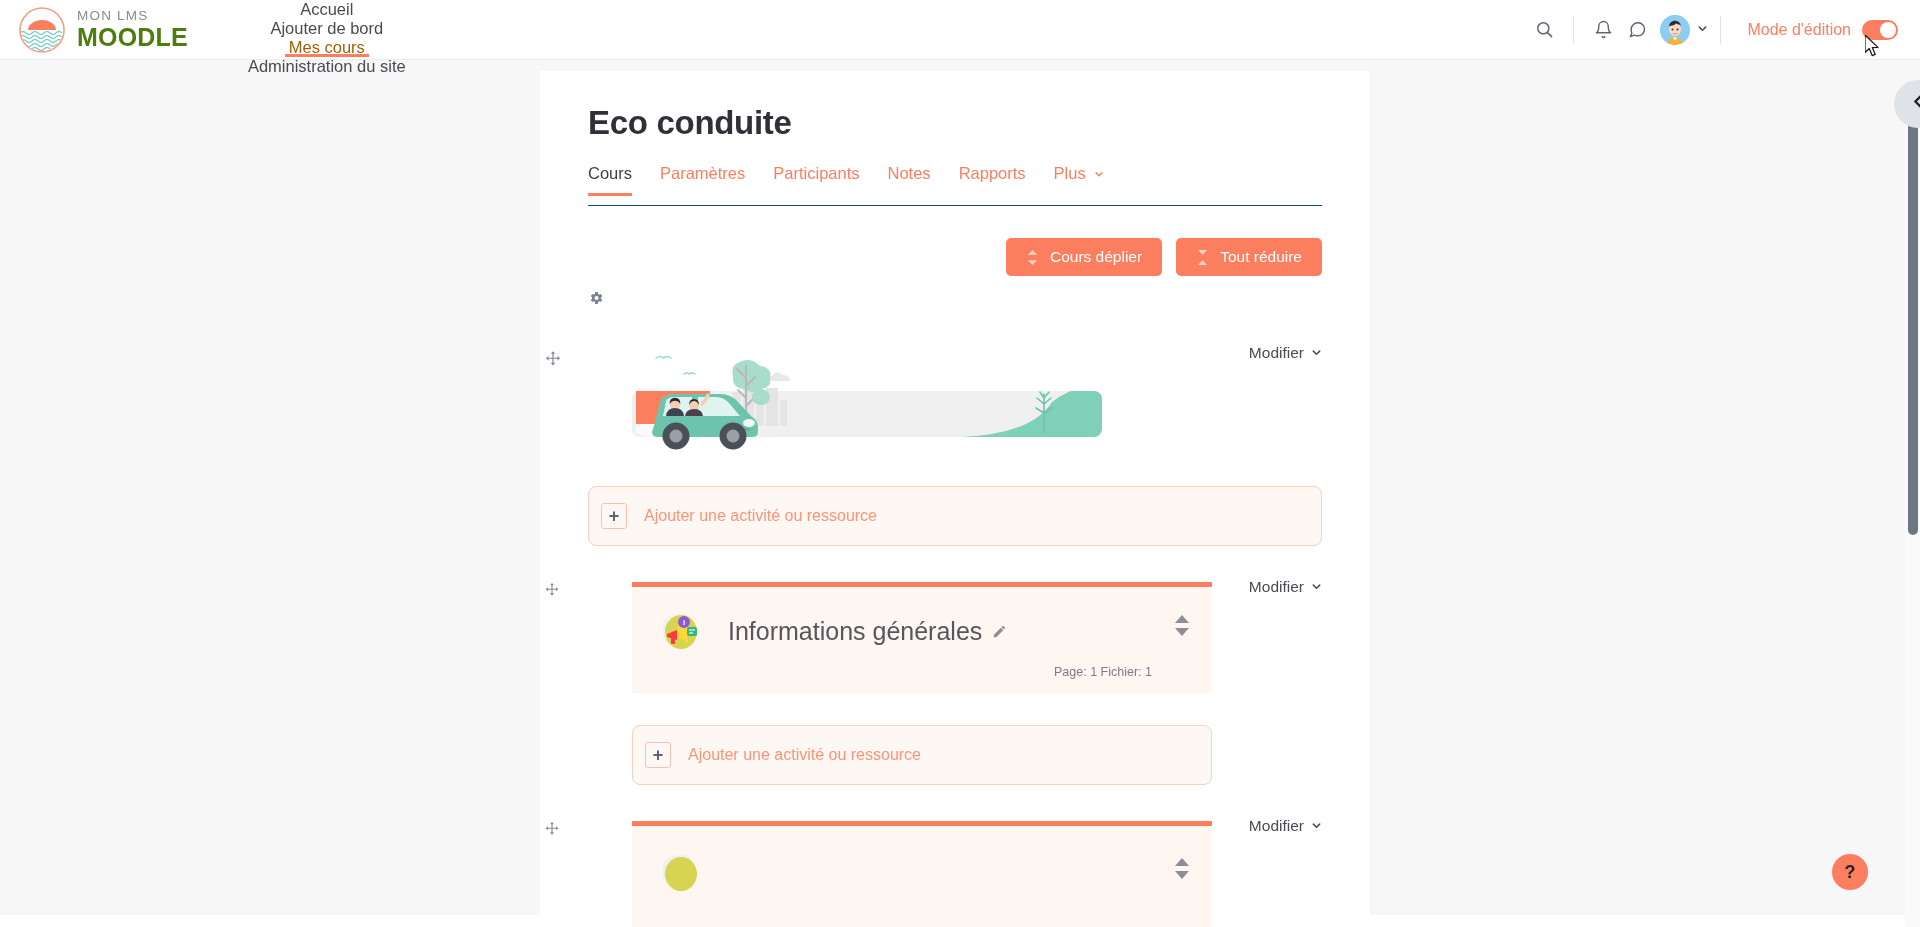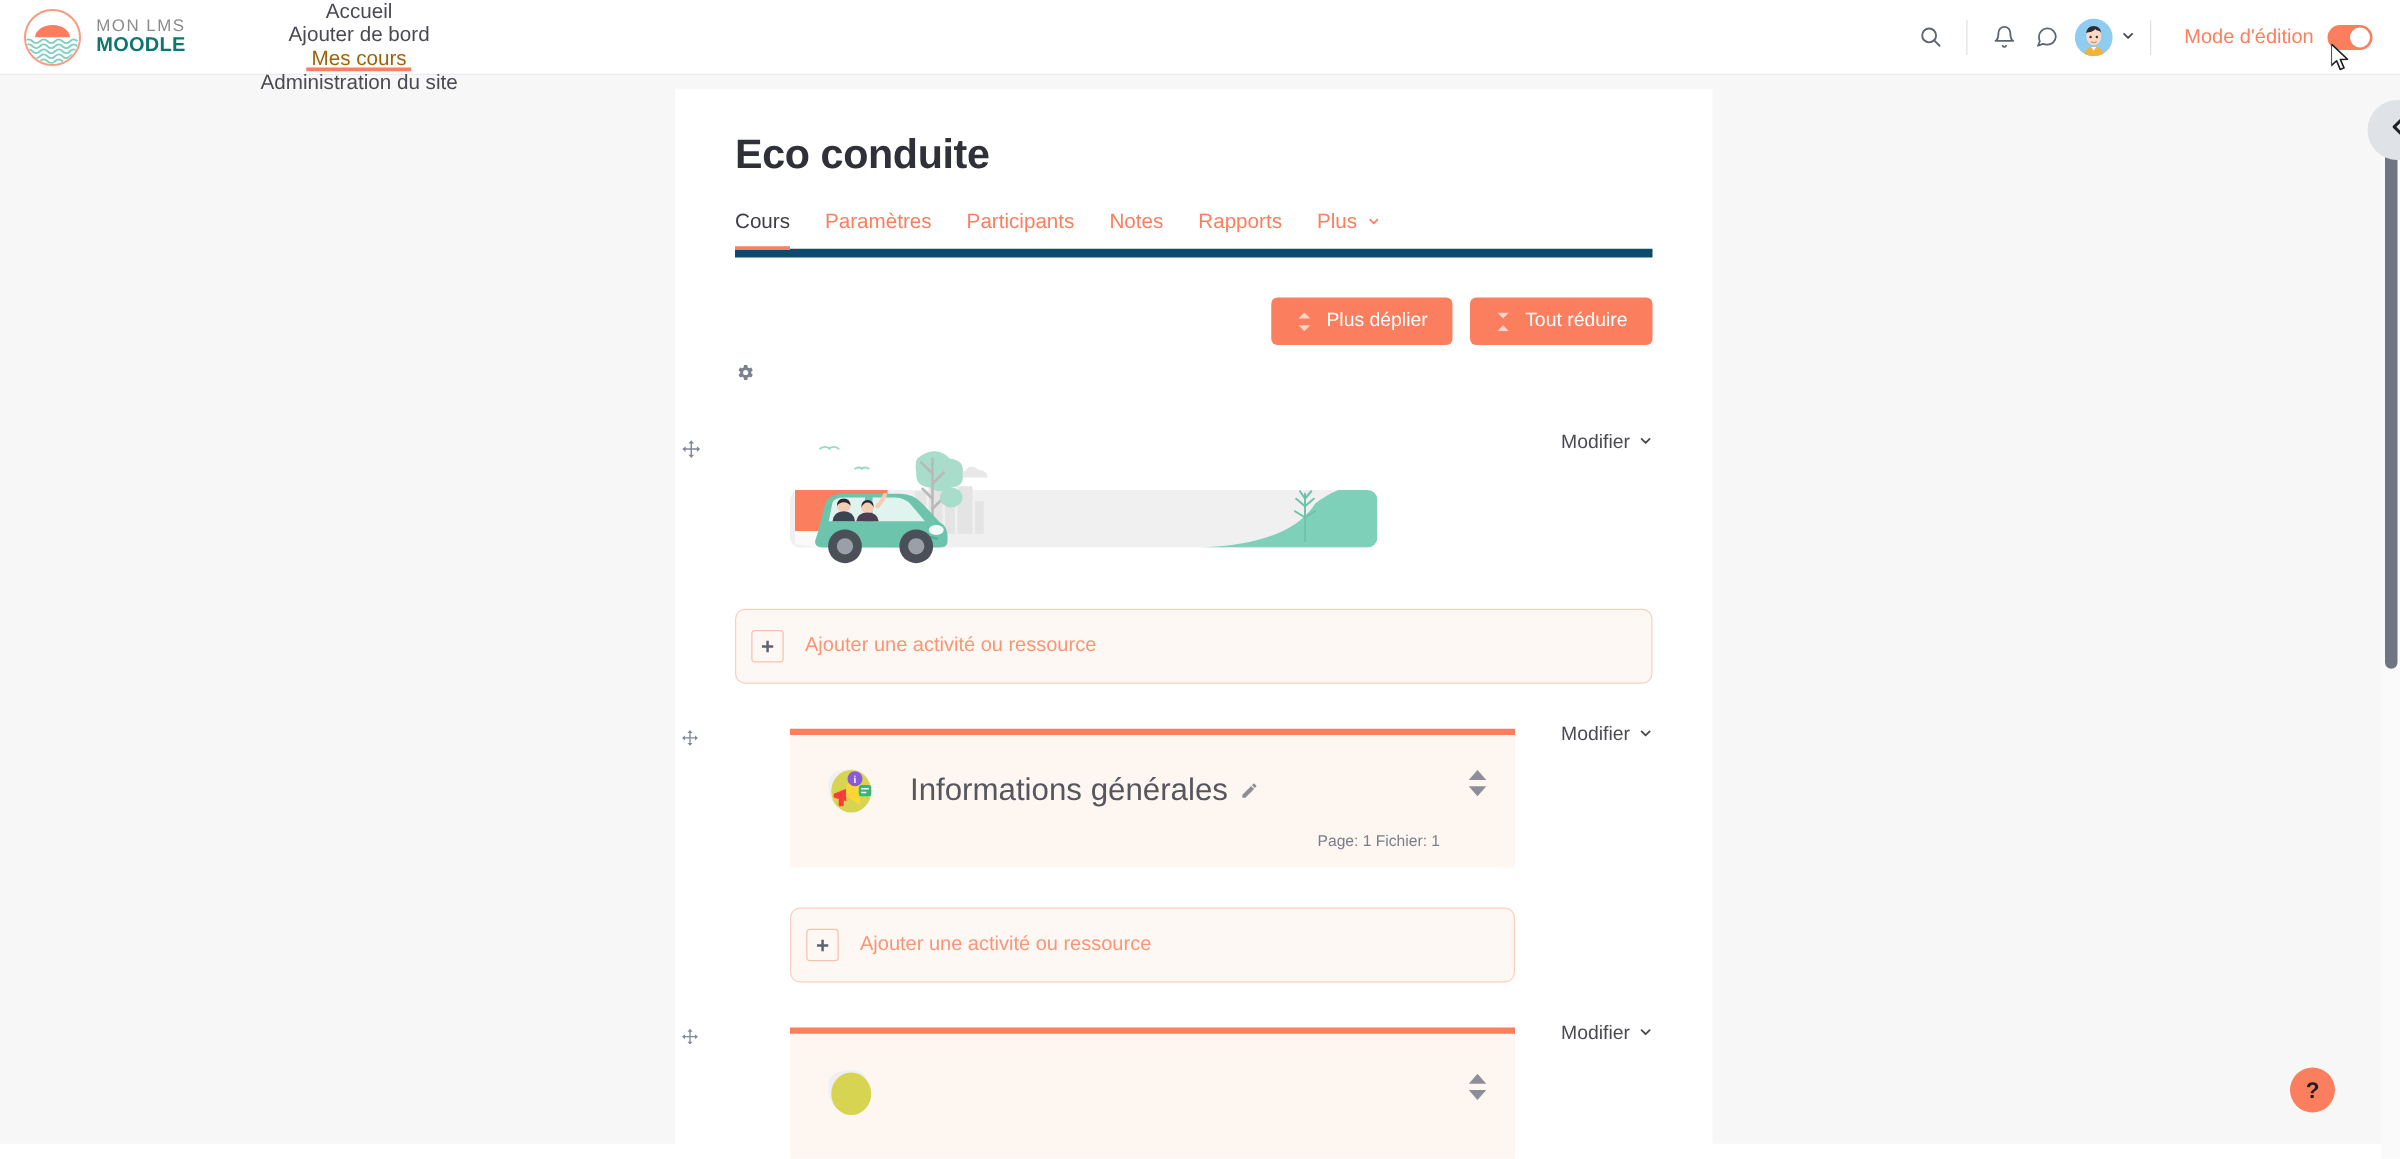"MOODLE" .brand-bottom { color: #0f766e -> #4d7c0f; font-size: 16px -> 25px }
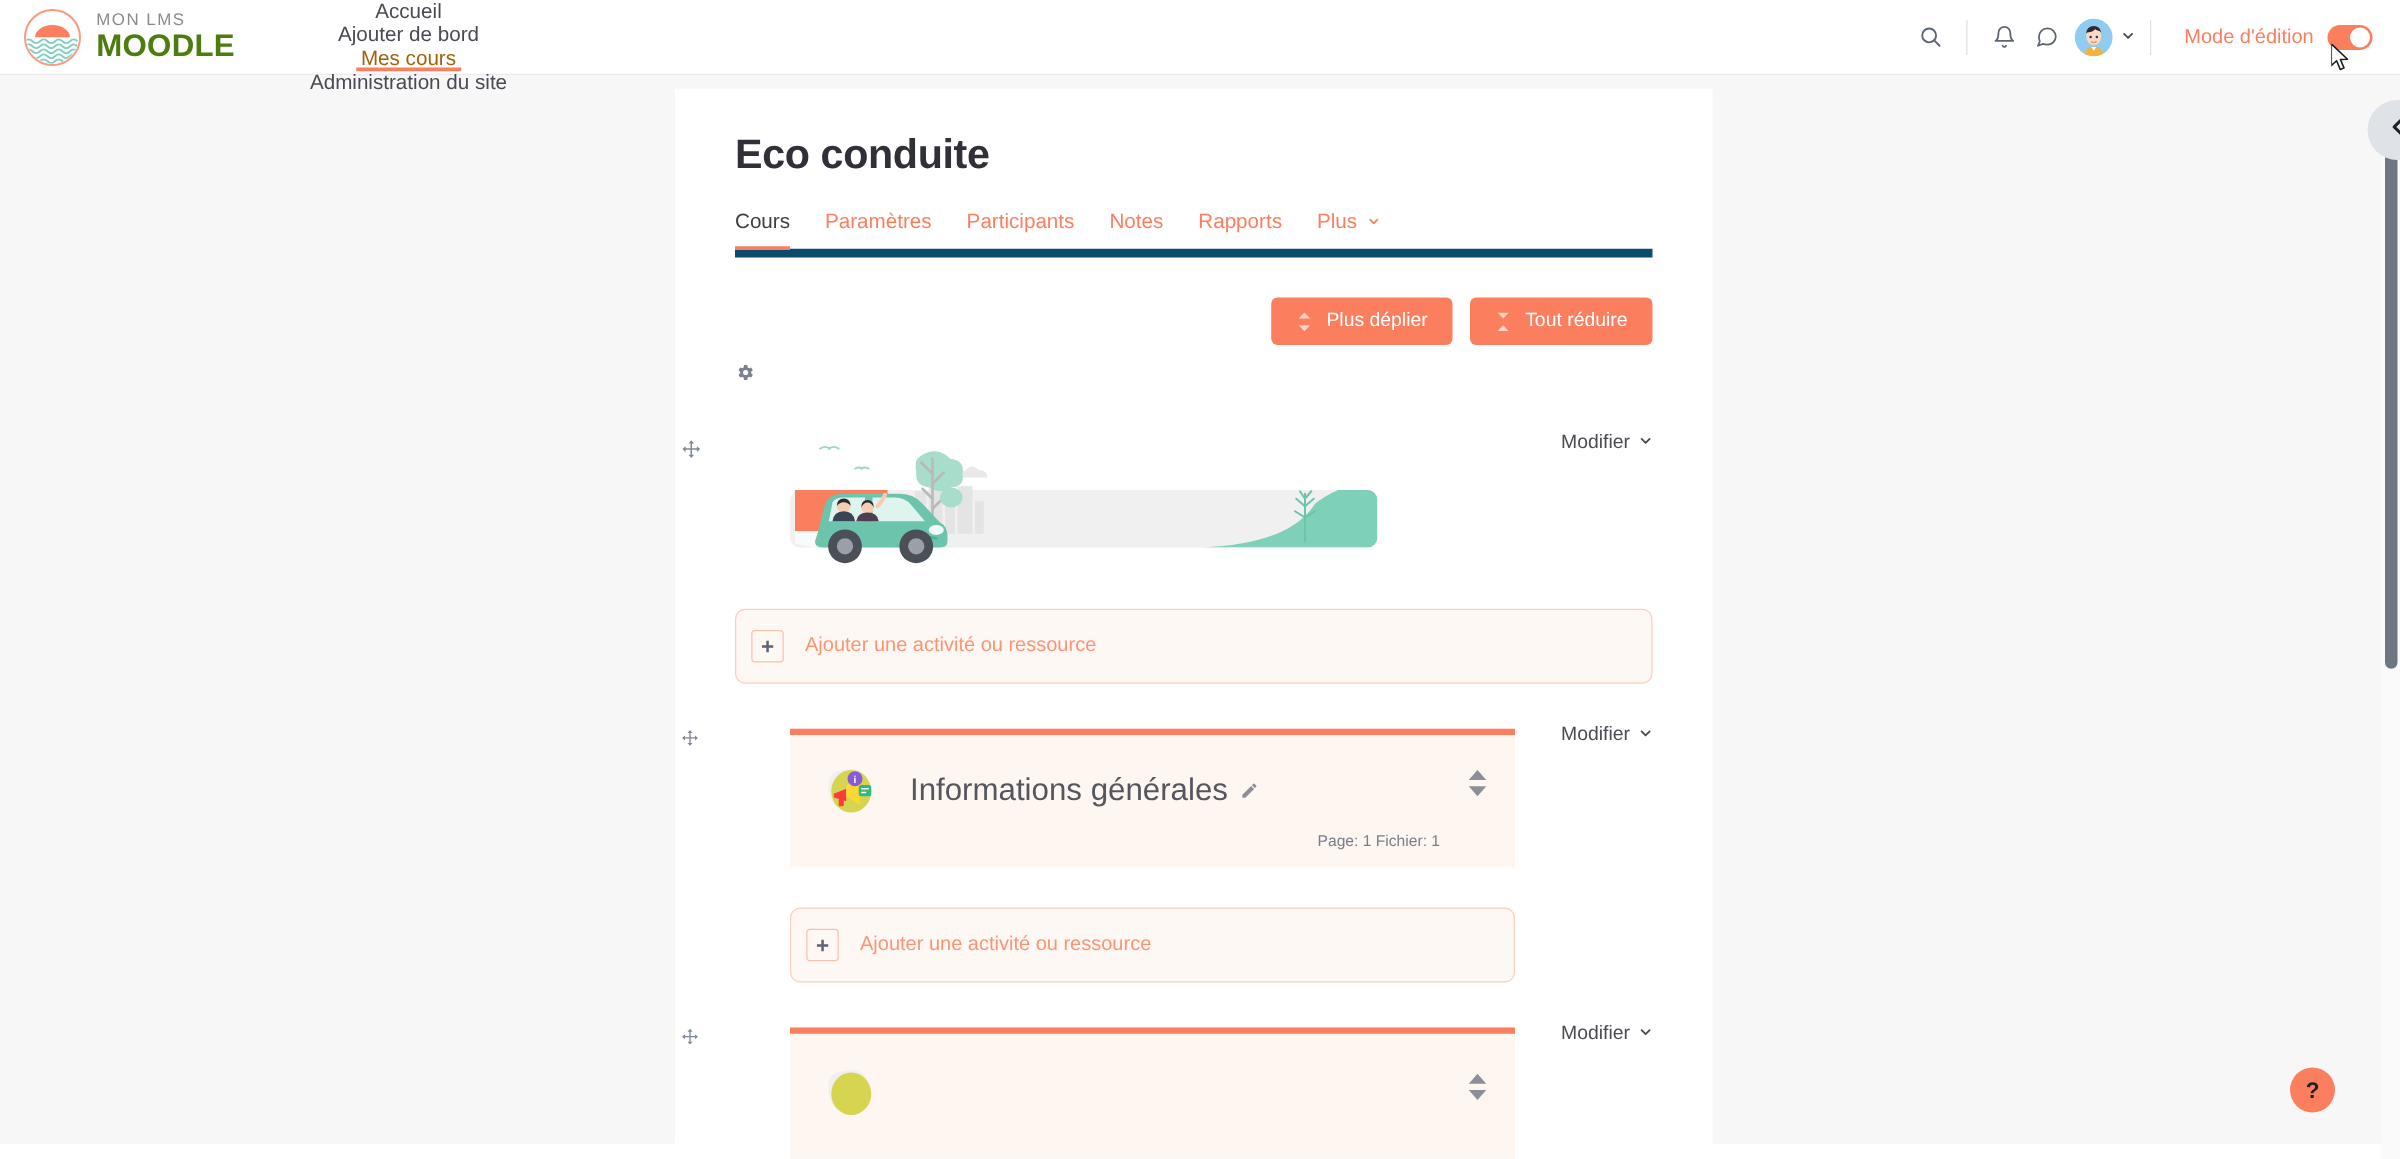"Cours" .tabs { align-items: flex-end -> flex-start; border-bottom: 7px solid #0c4a6e -> 1px solid #0c4a6e }
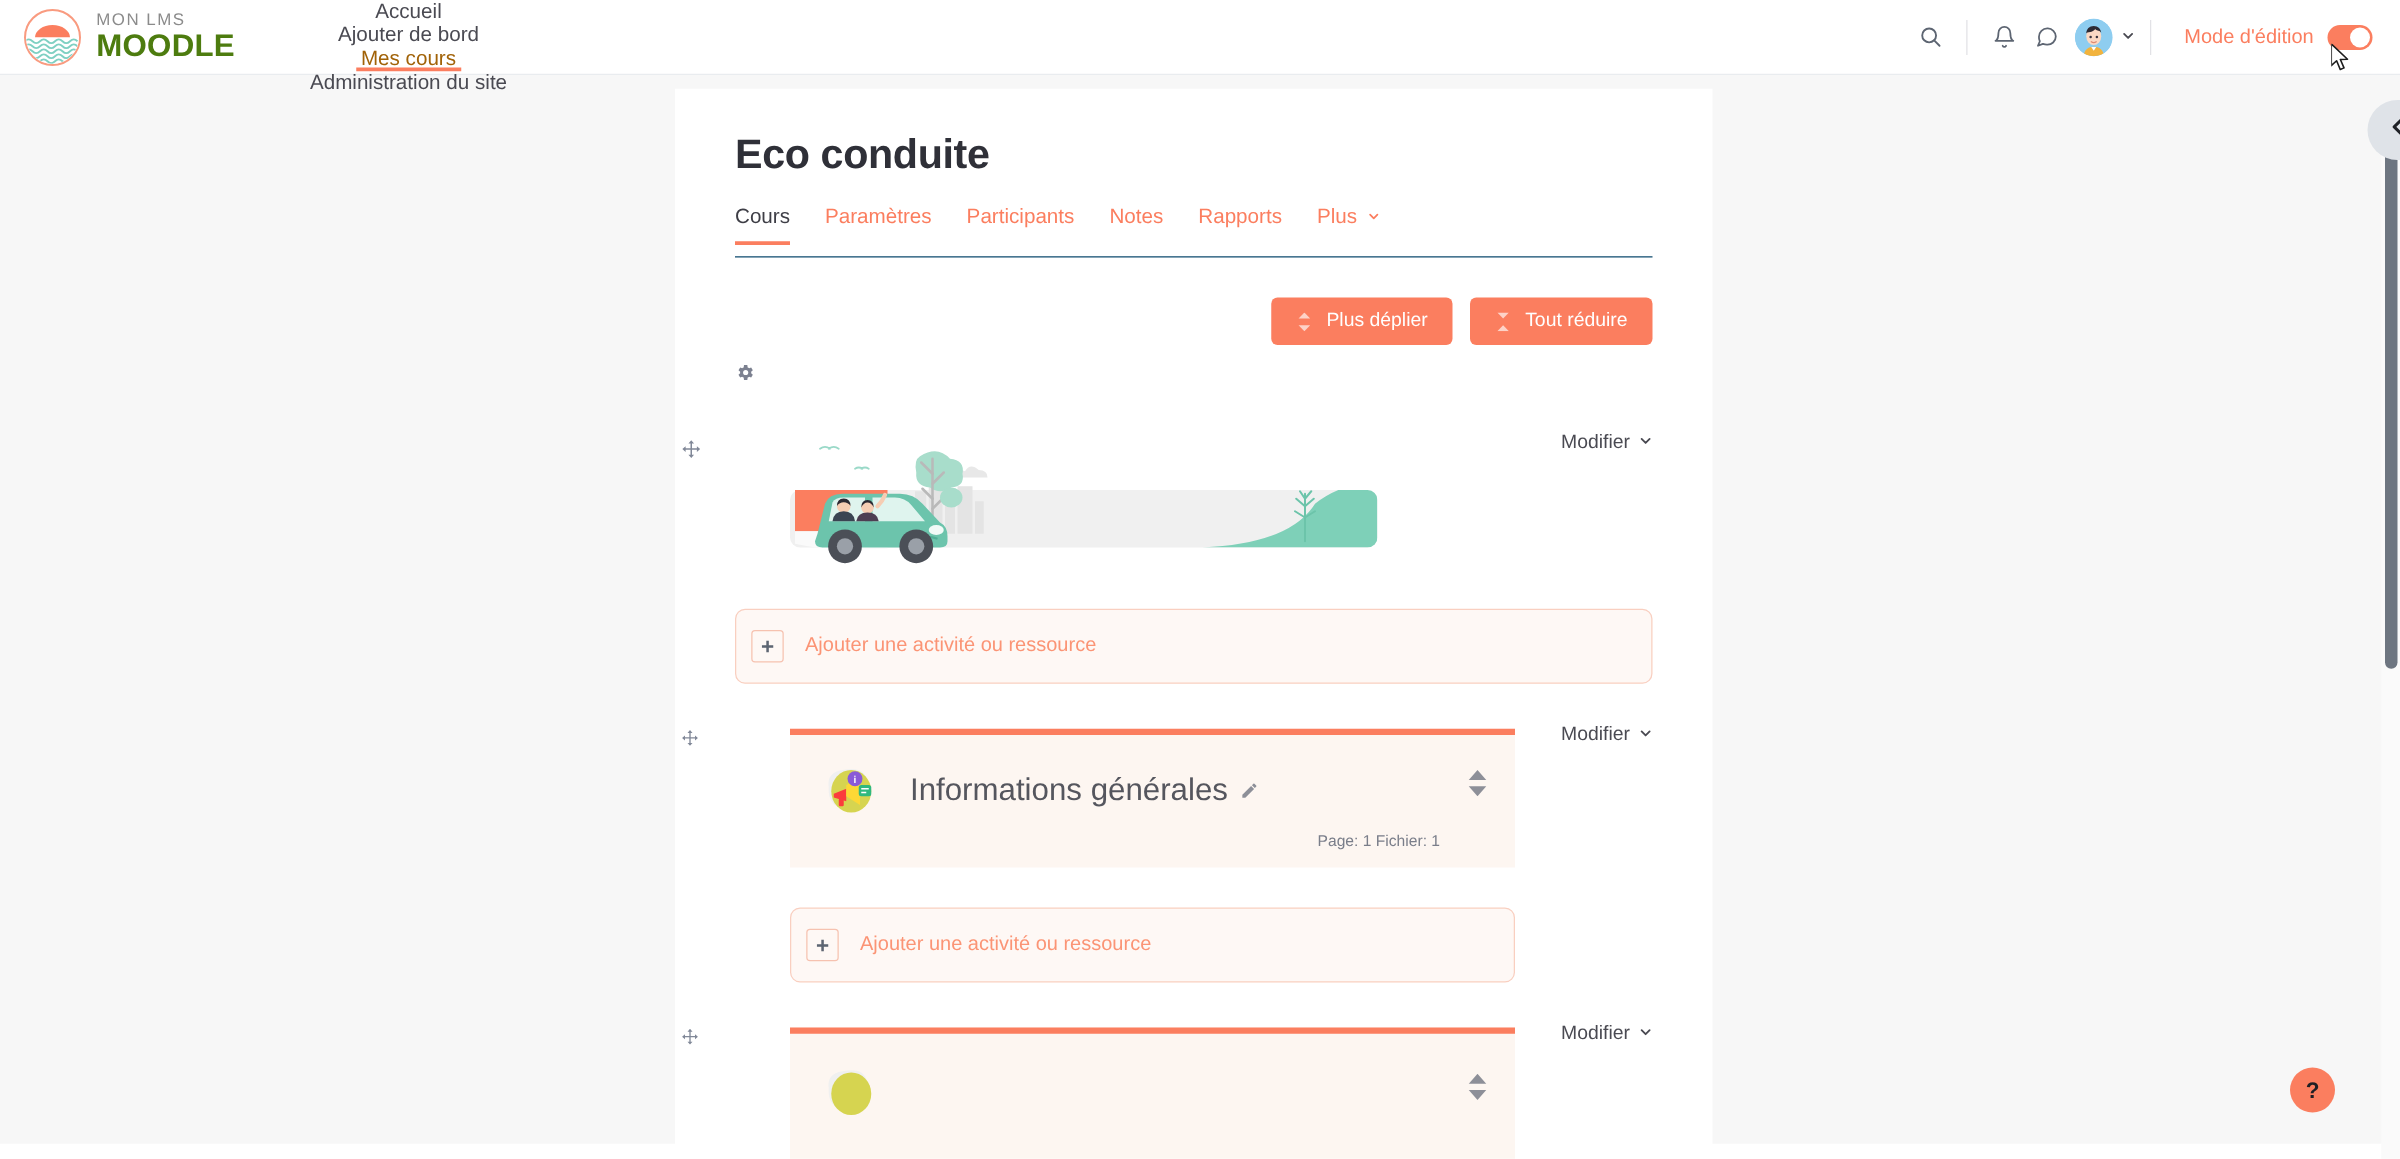"Plus déplier" span { text: Plus -> Cours }
